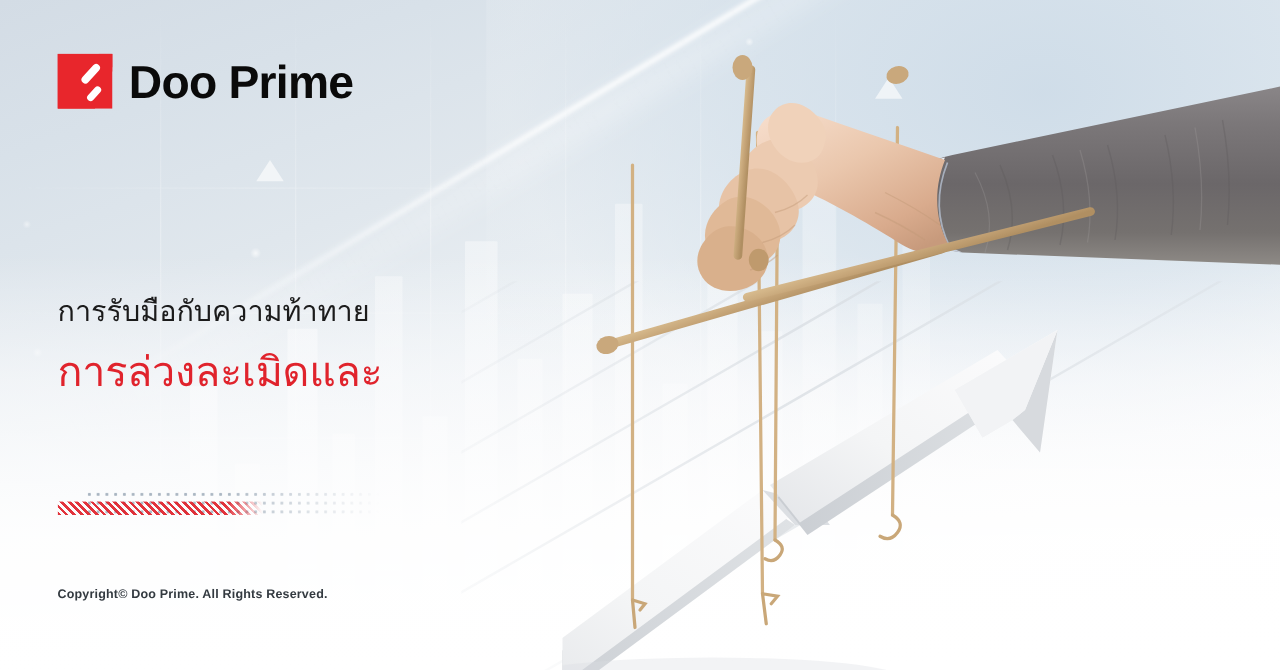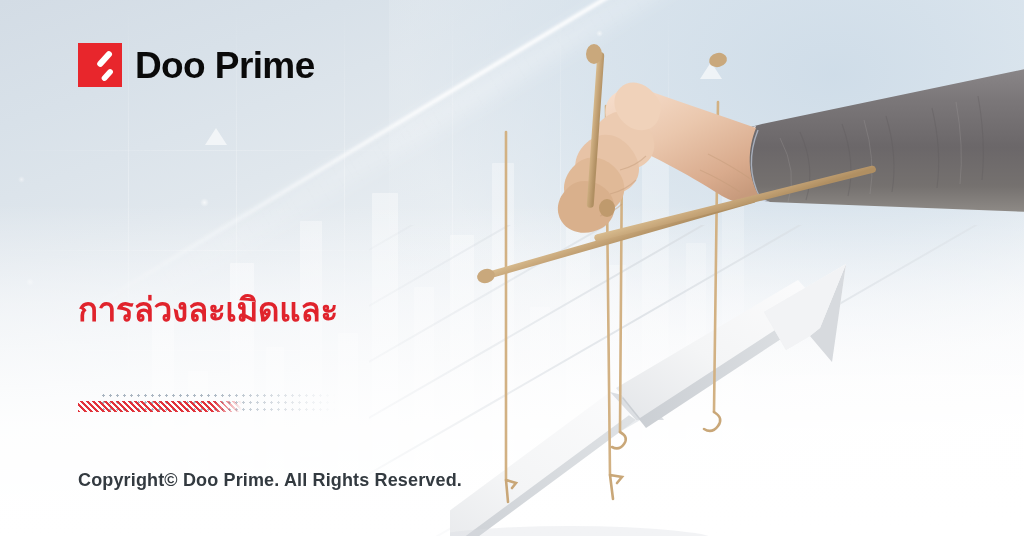"Doo Prime" .content { margin-left: 32px -> none }
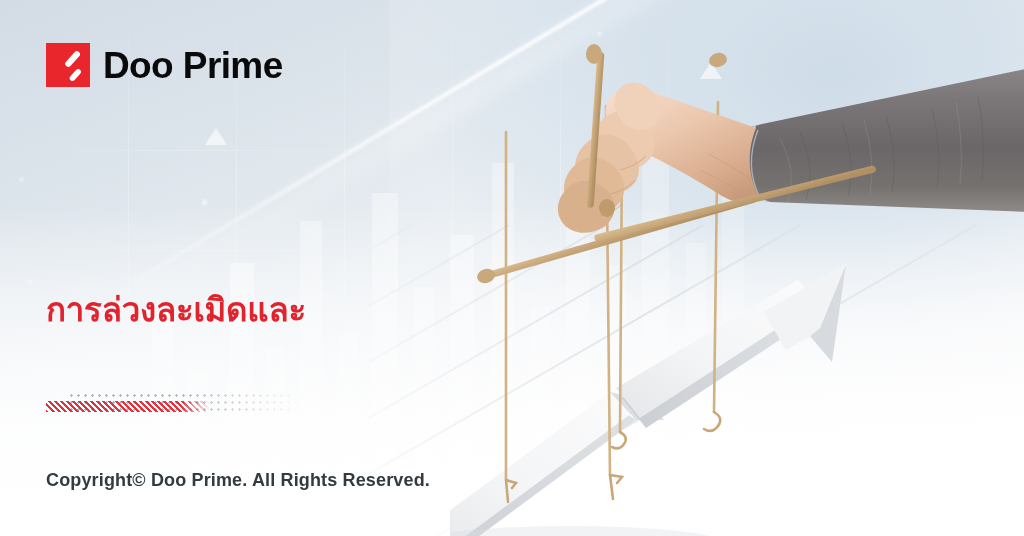"การรับมือกับความท้าทาย" div.subtitle { html: none -> <div>การรับมือกับความท้าทาย</div> }
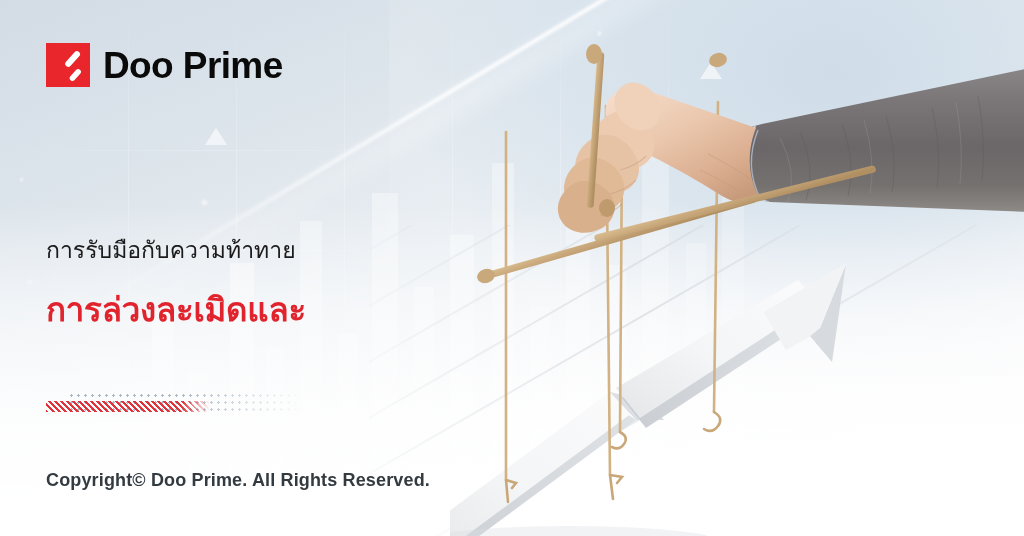"การล่วงละเมิดและ" .headline { font-weight: bold -> normal; top: 288px -> 276px }
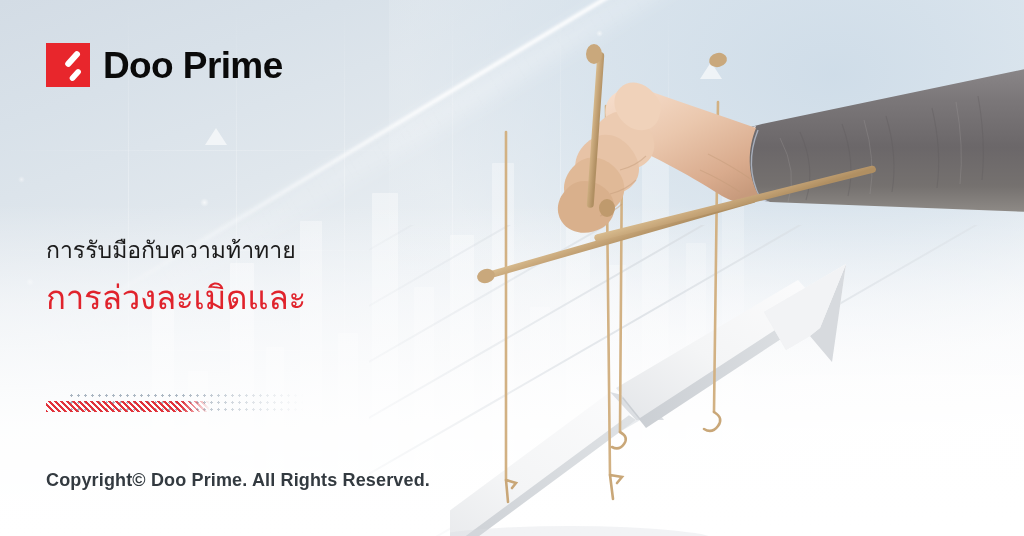"Copyright© Doo Prime. All Rights" .copyright { font-size: 18px -> 10px }
